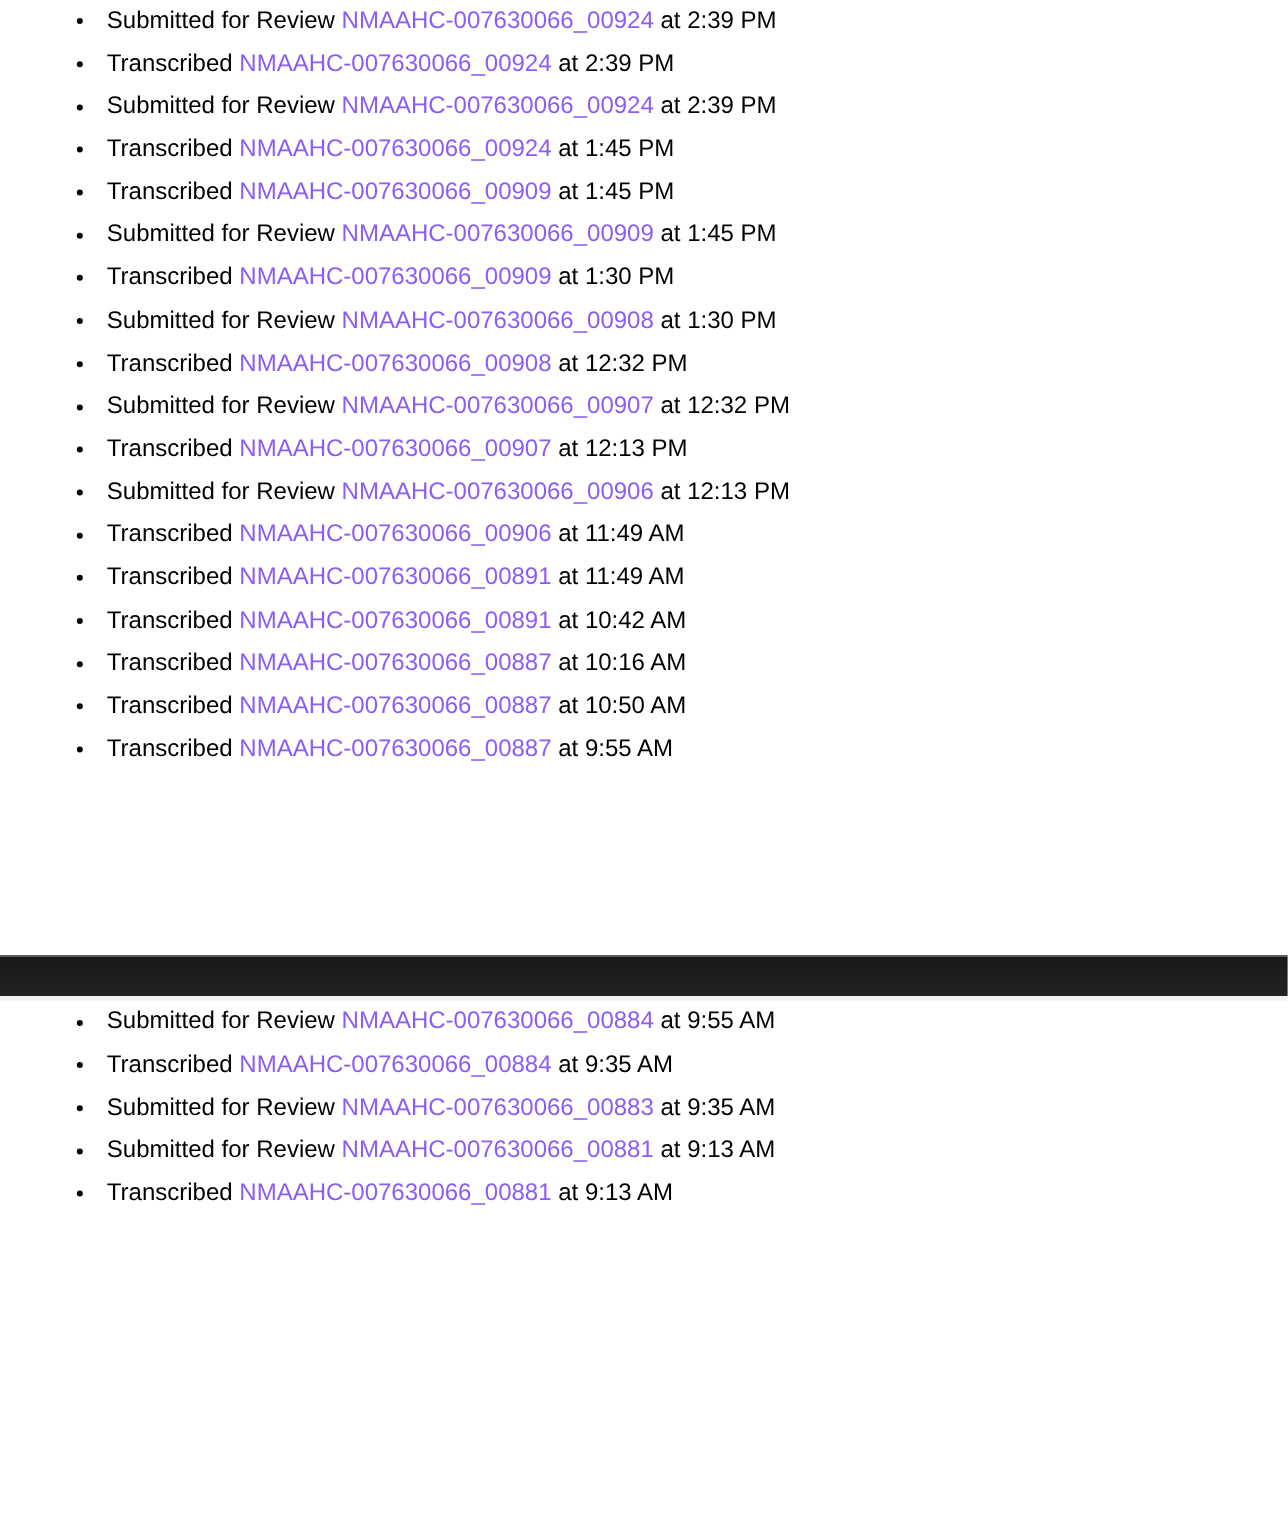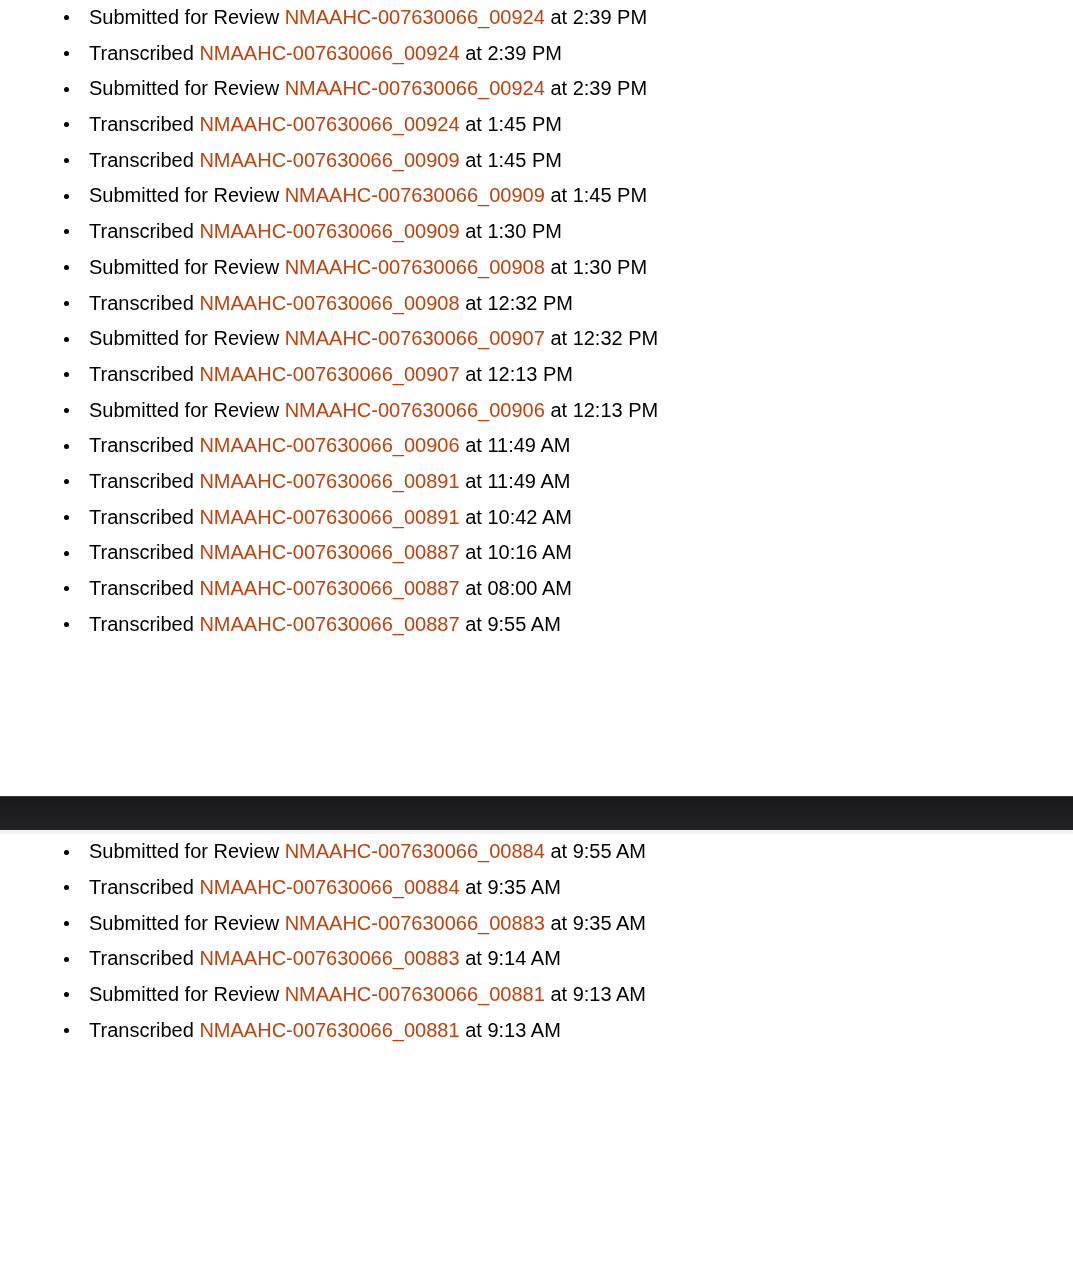"NMAAHC-007630066_00924" ul.activity-list a { color: #c2410c -> #8b5cf6 }
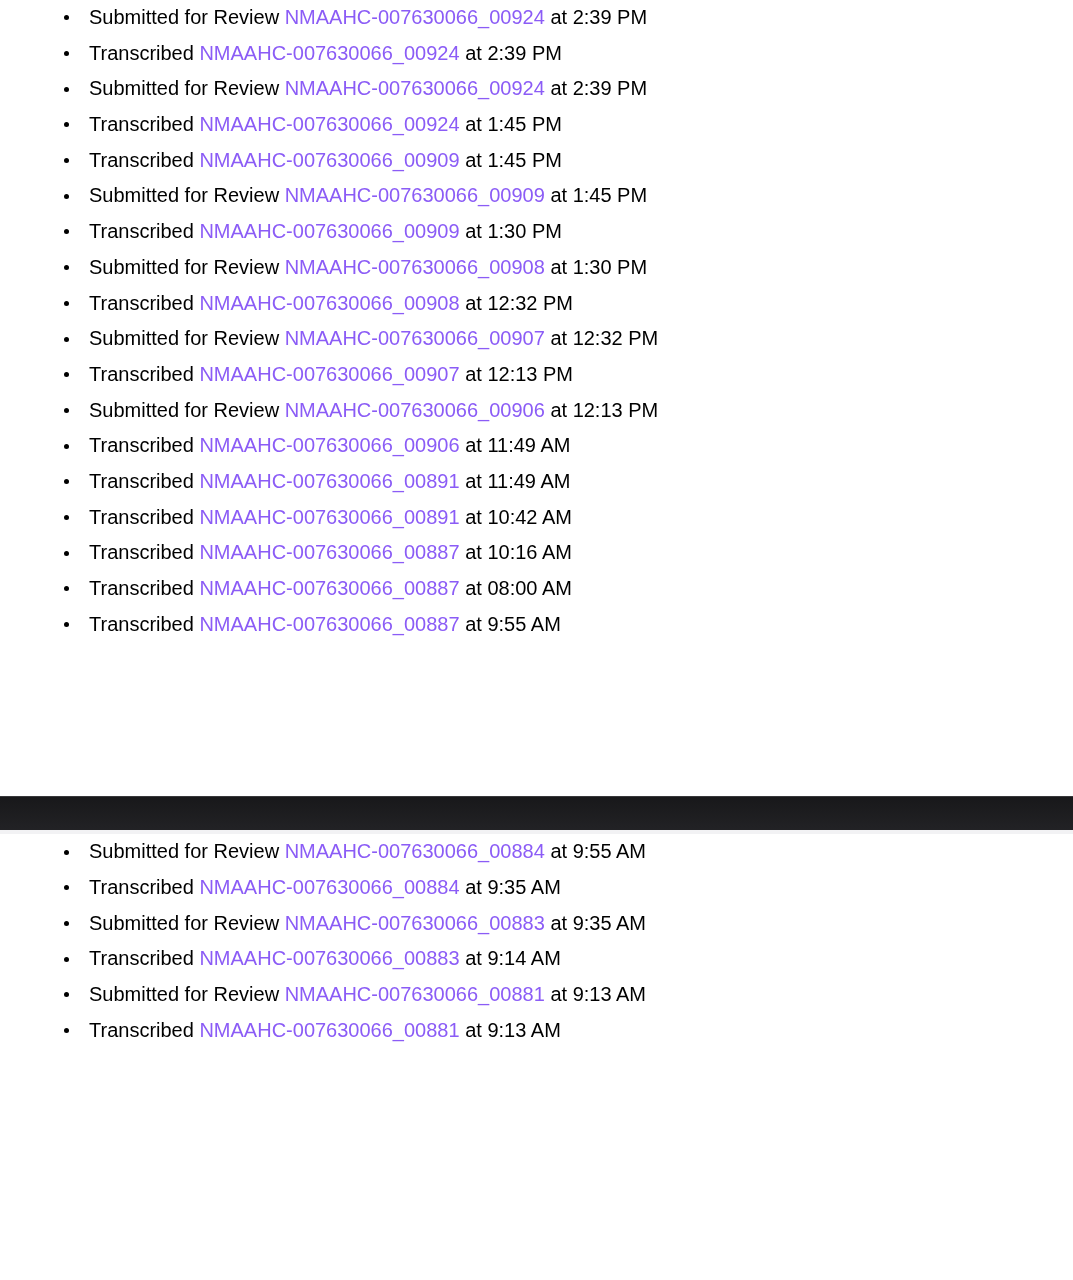"at 08:00 AM" span { text: 08:00 -> 10:50 }
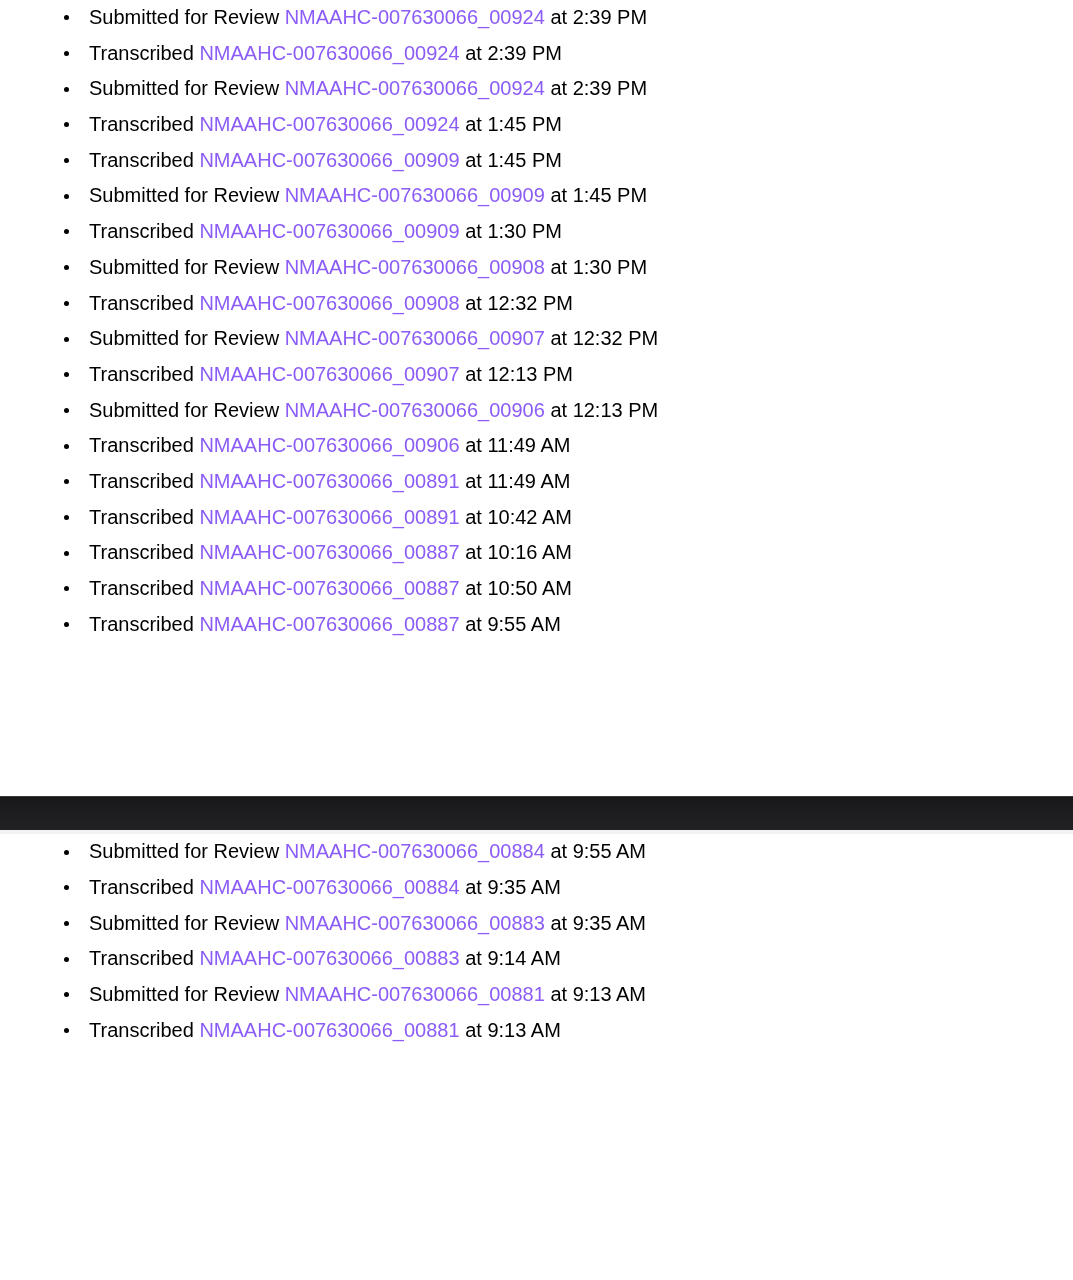"Transcribed NMAAHC-007630066_00883 at" li { html: <li><span></span><span>Transcribed</span> <a>NMAAHC-007630066_00883</a> <span>at 9:14 AM</span></li> -> none }
